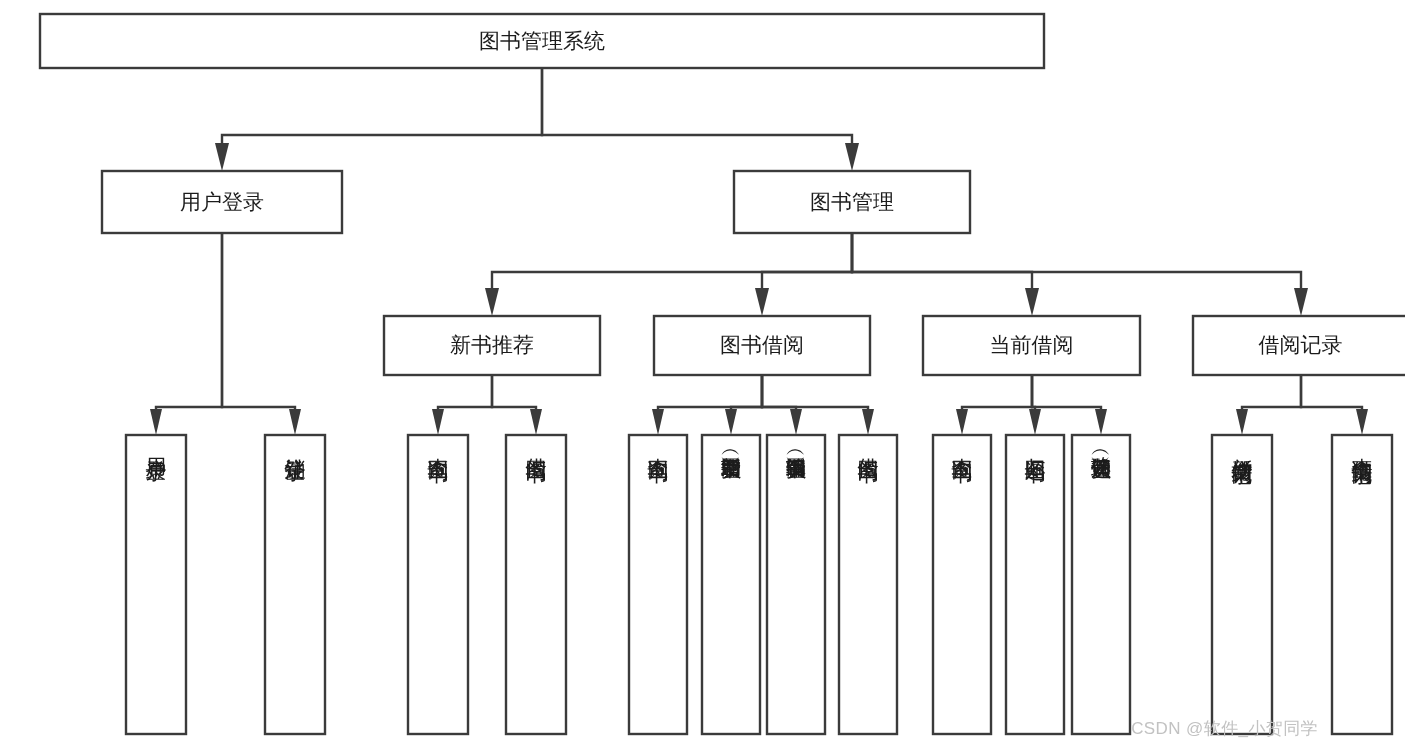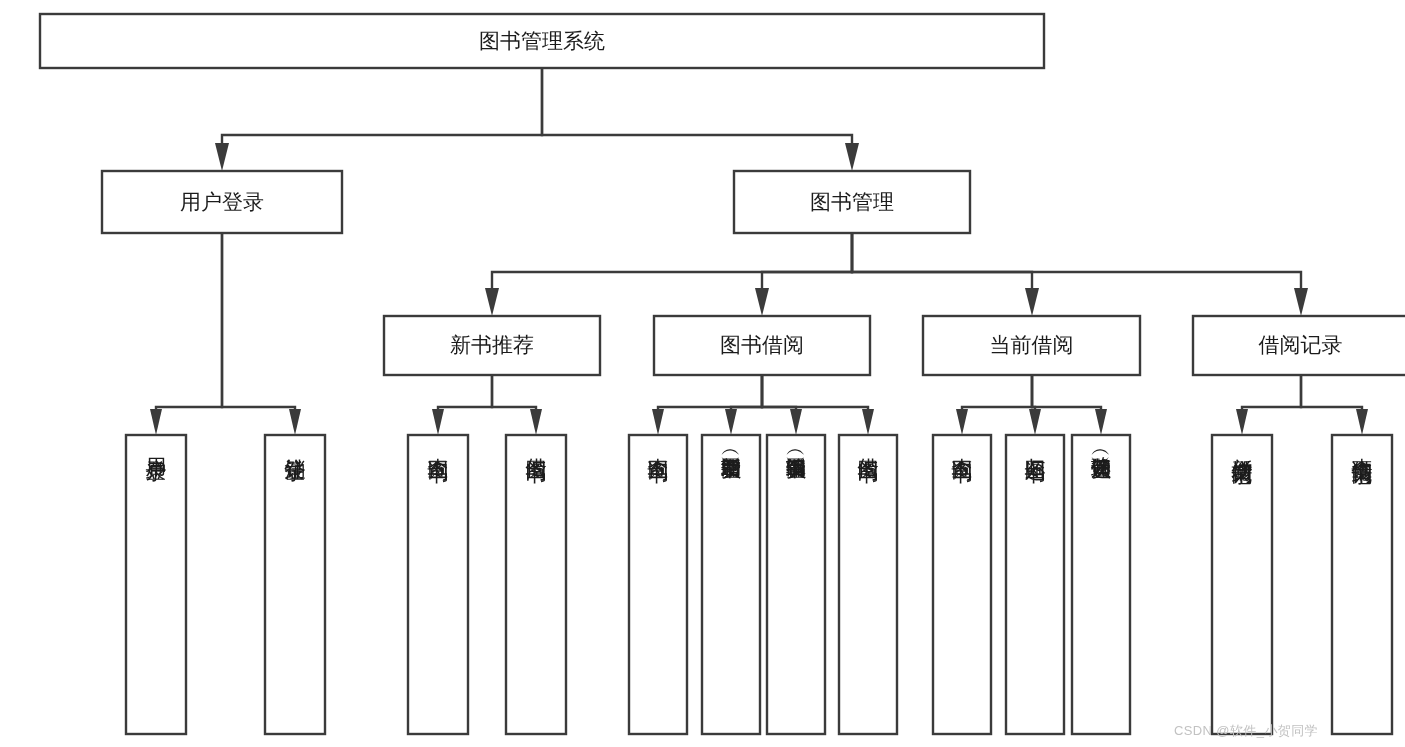"CSDN @软件_小贺同学" .watermark { font-size: 13px -> 17px }
